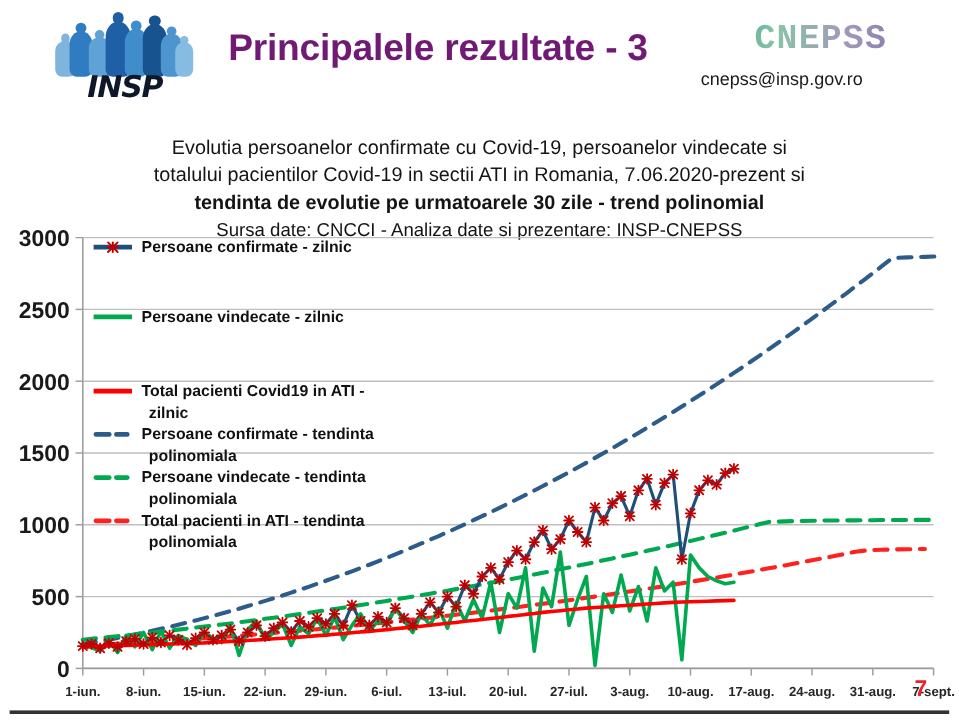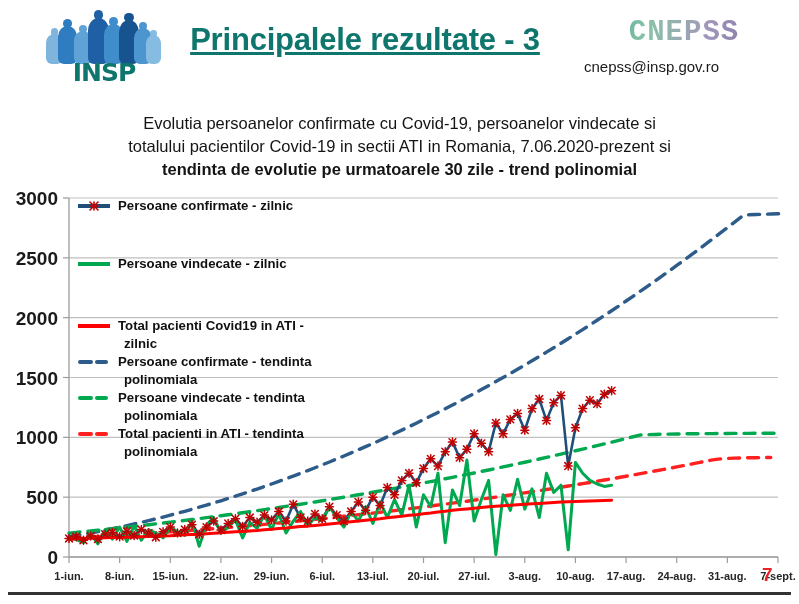"Principalele rezultate - 3" .slide-title { color: #0f766e -> #701a75; text-decoration: underline -> none }
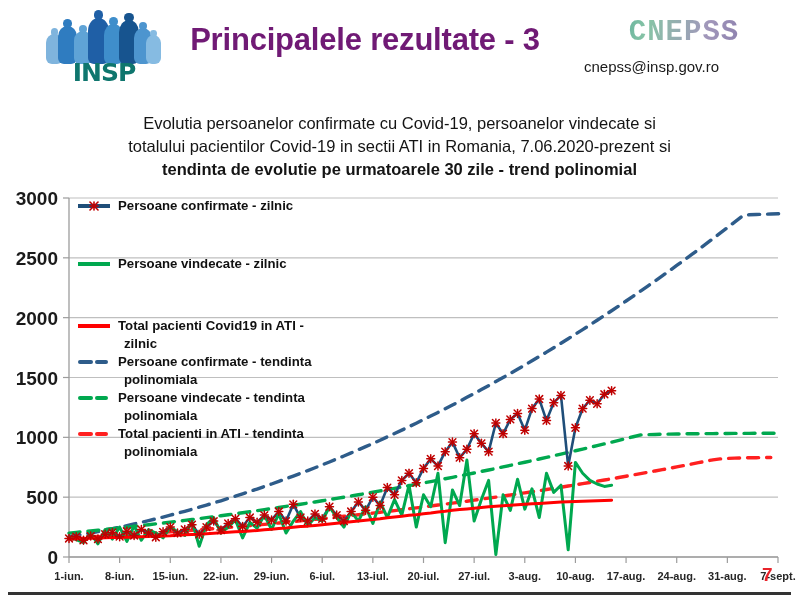"INSP" .insp-word { color: #0f766e -> #0f172a; font-style: none -> italic }
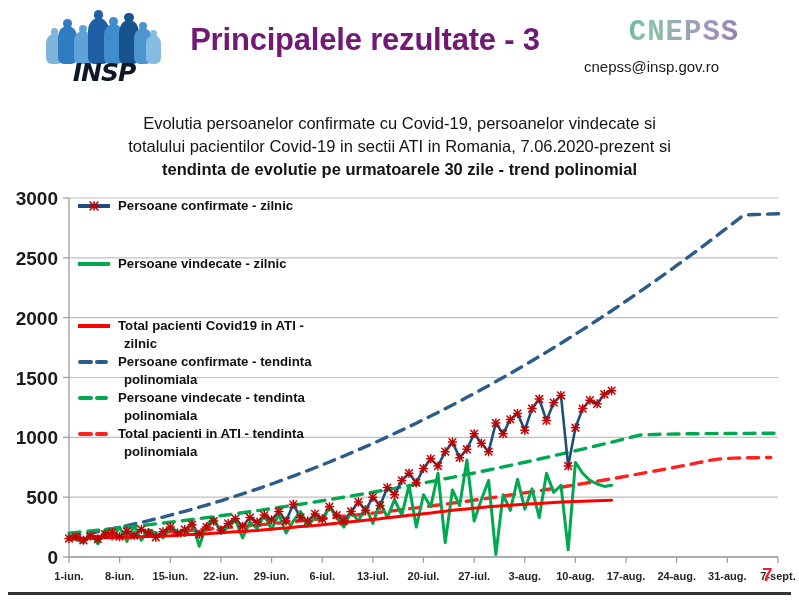"Sursa date: CNCCI - Analiza" div.st-src { html: none -> <div>Sursa date: CNCCI - Analiza date si prezentare: INSP-CNEPSS</div> }
